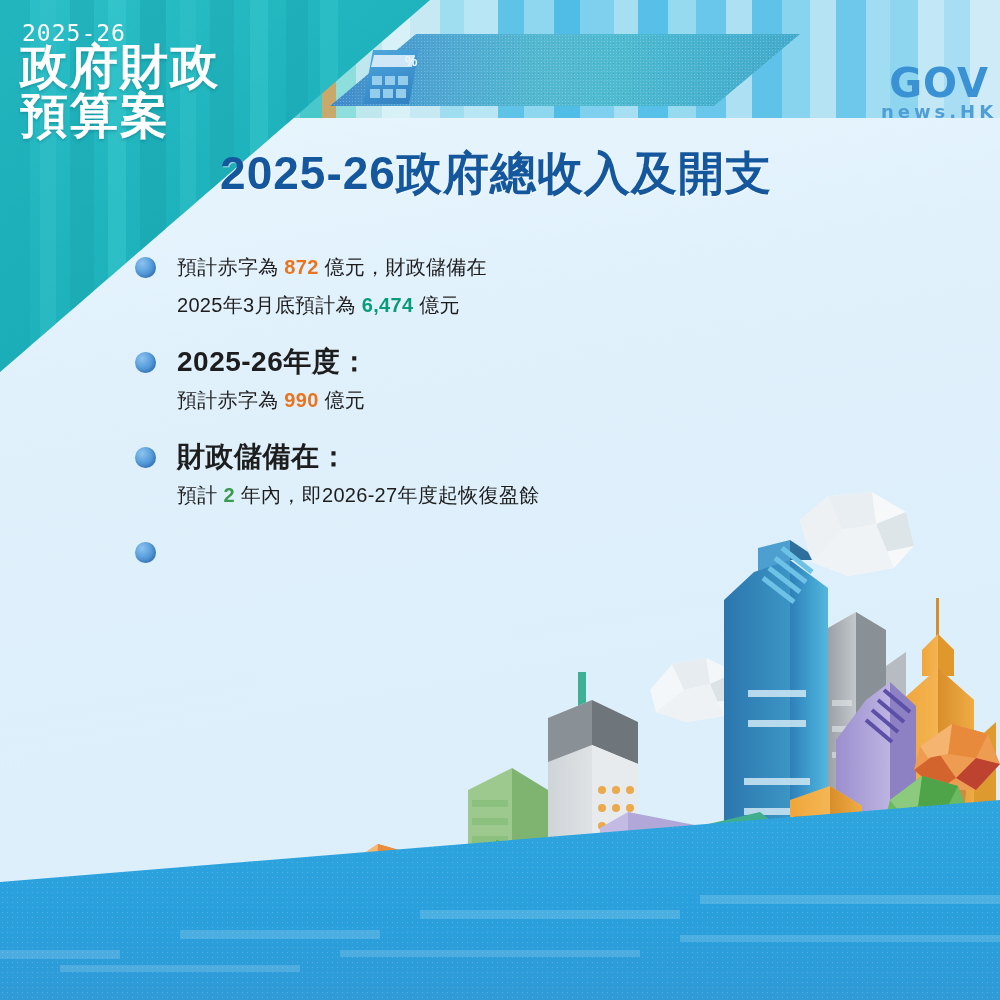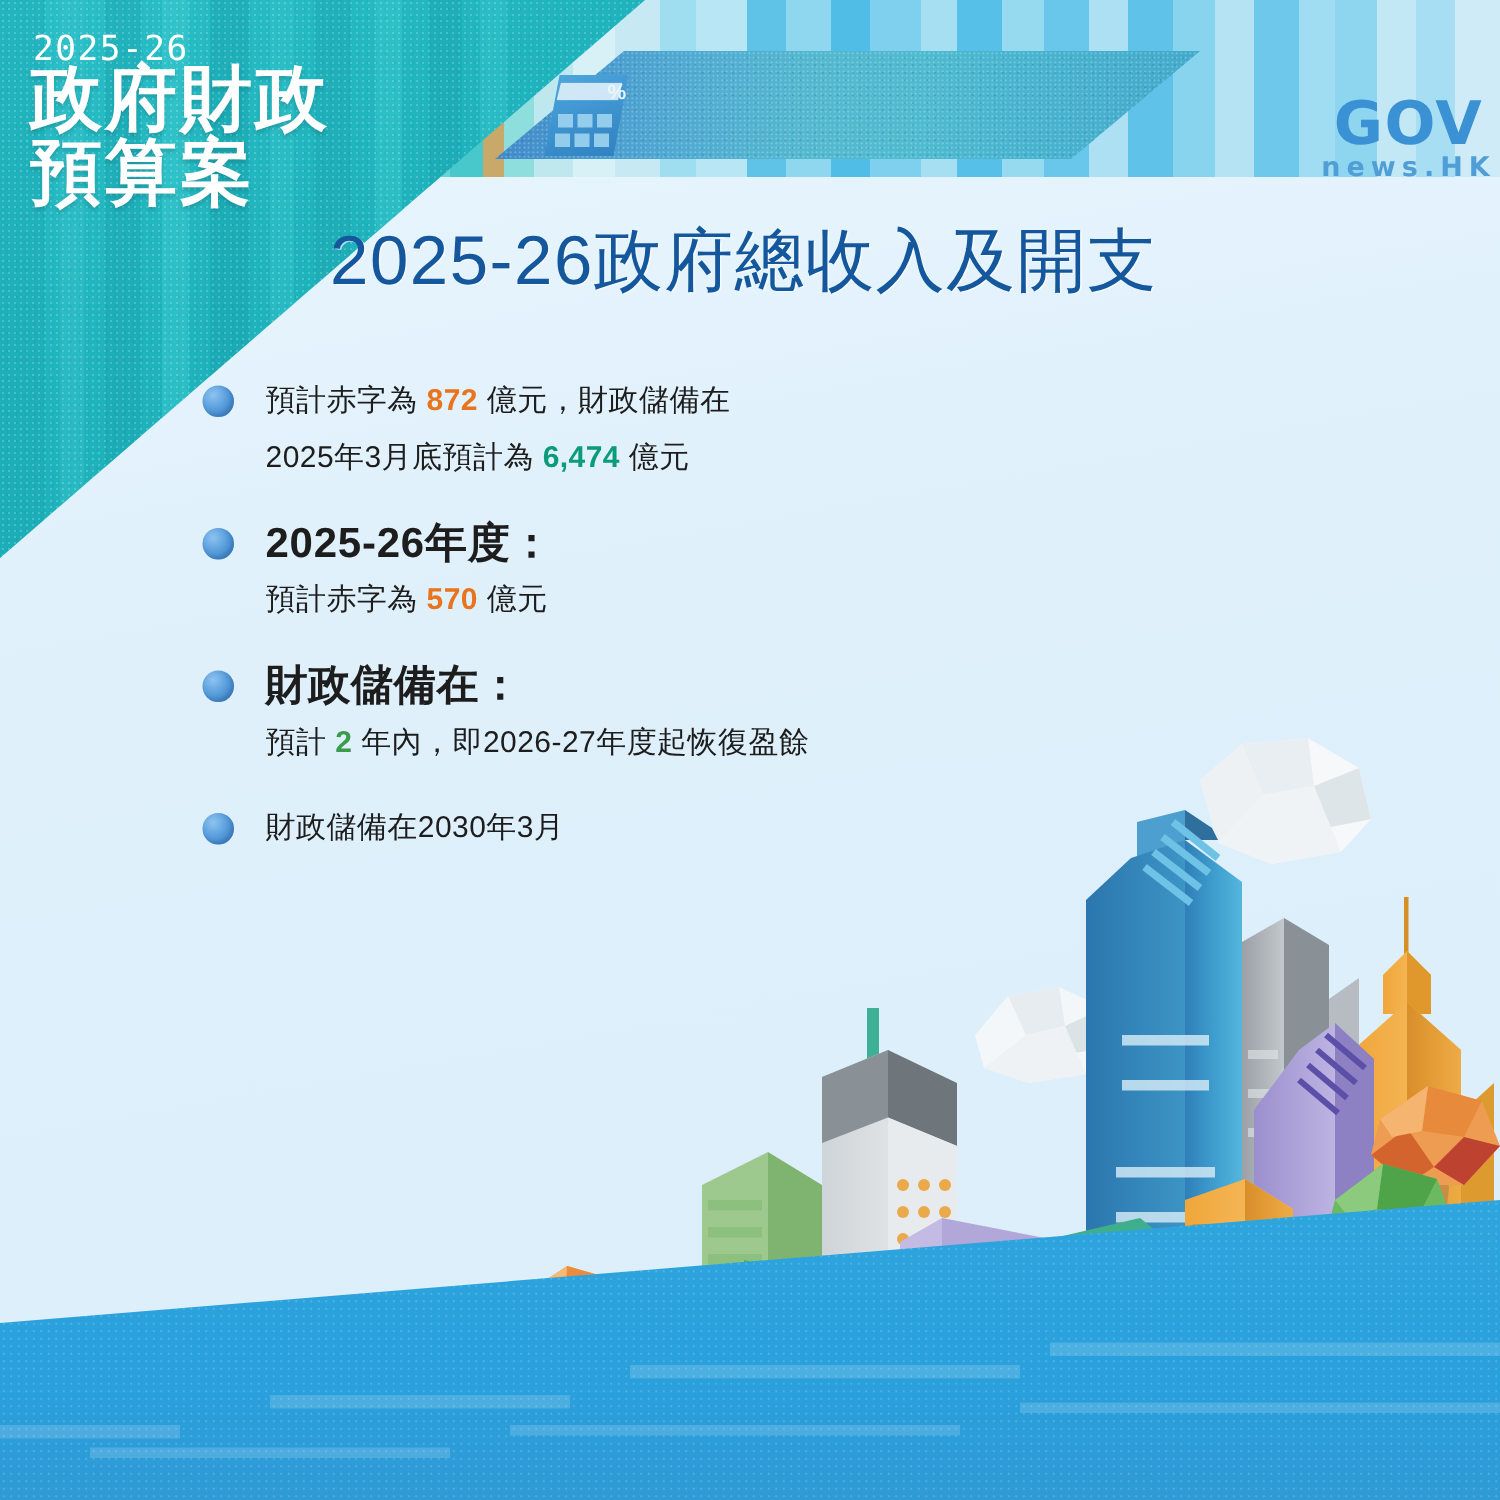"2025-26政府總收入及開支" .headline { font-weight: normal -> bold }
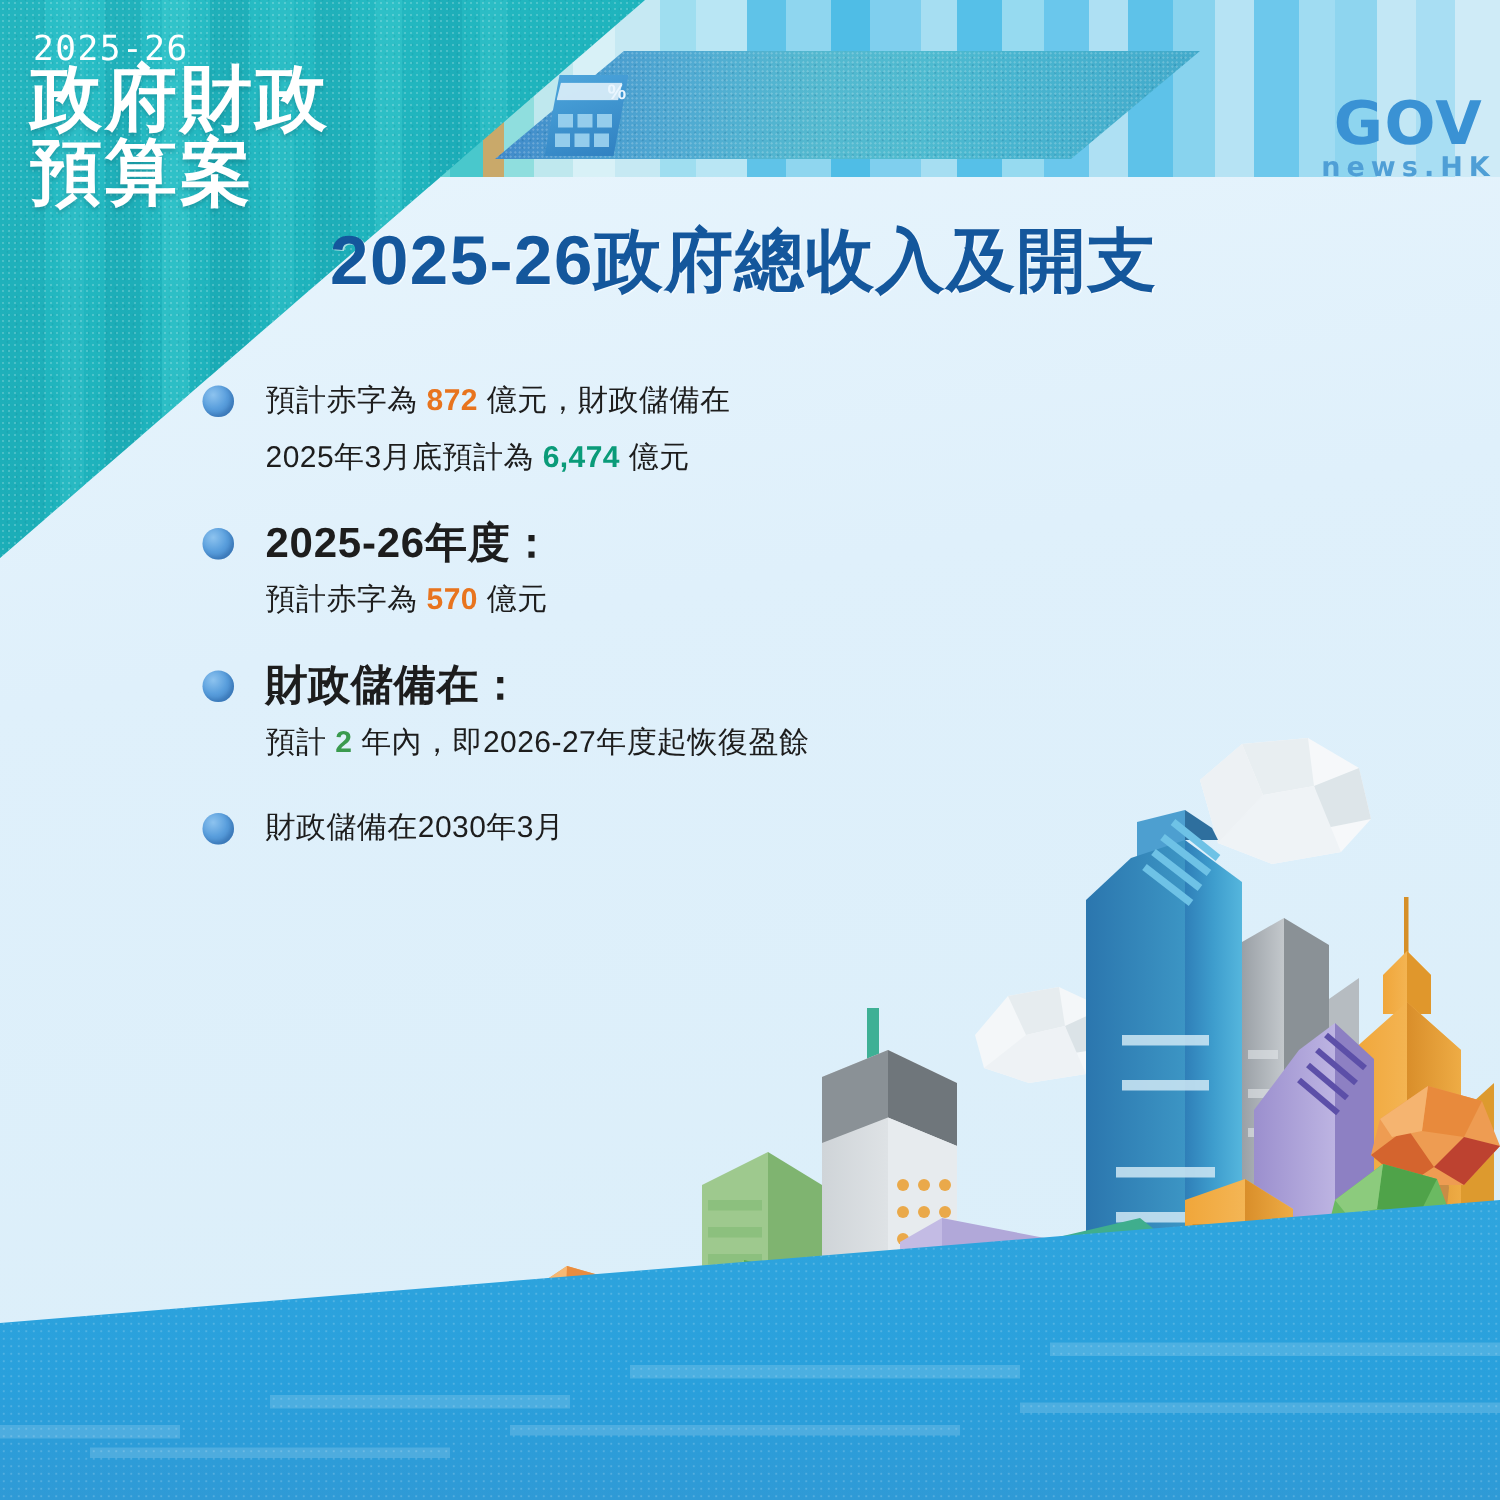"570" span.hl-orange { text: 570 -> 990 }
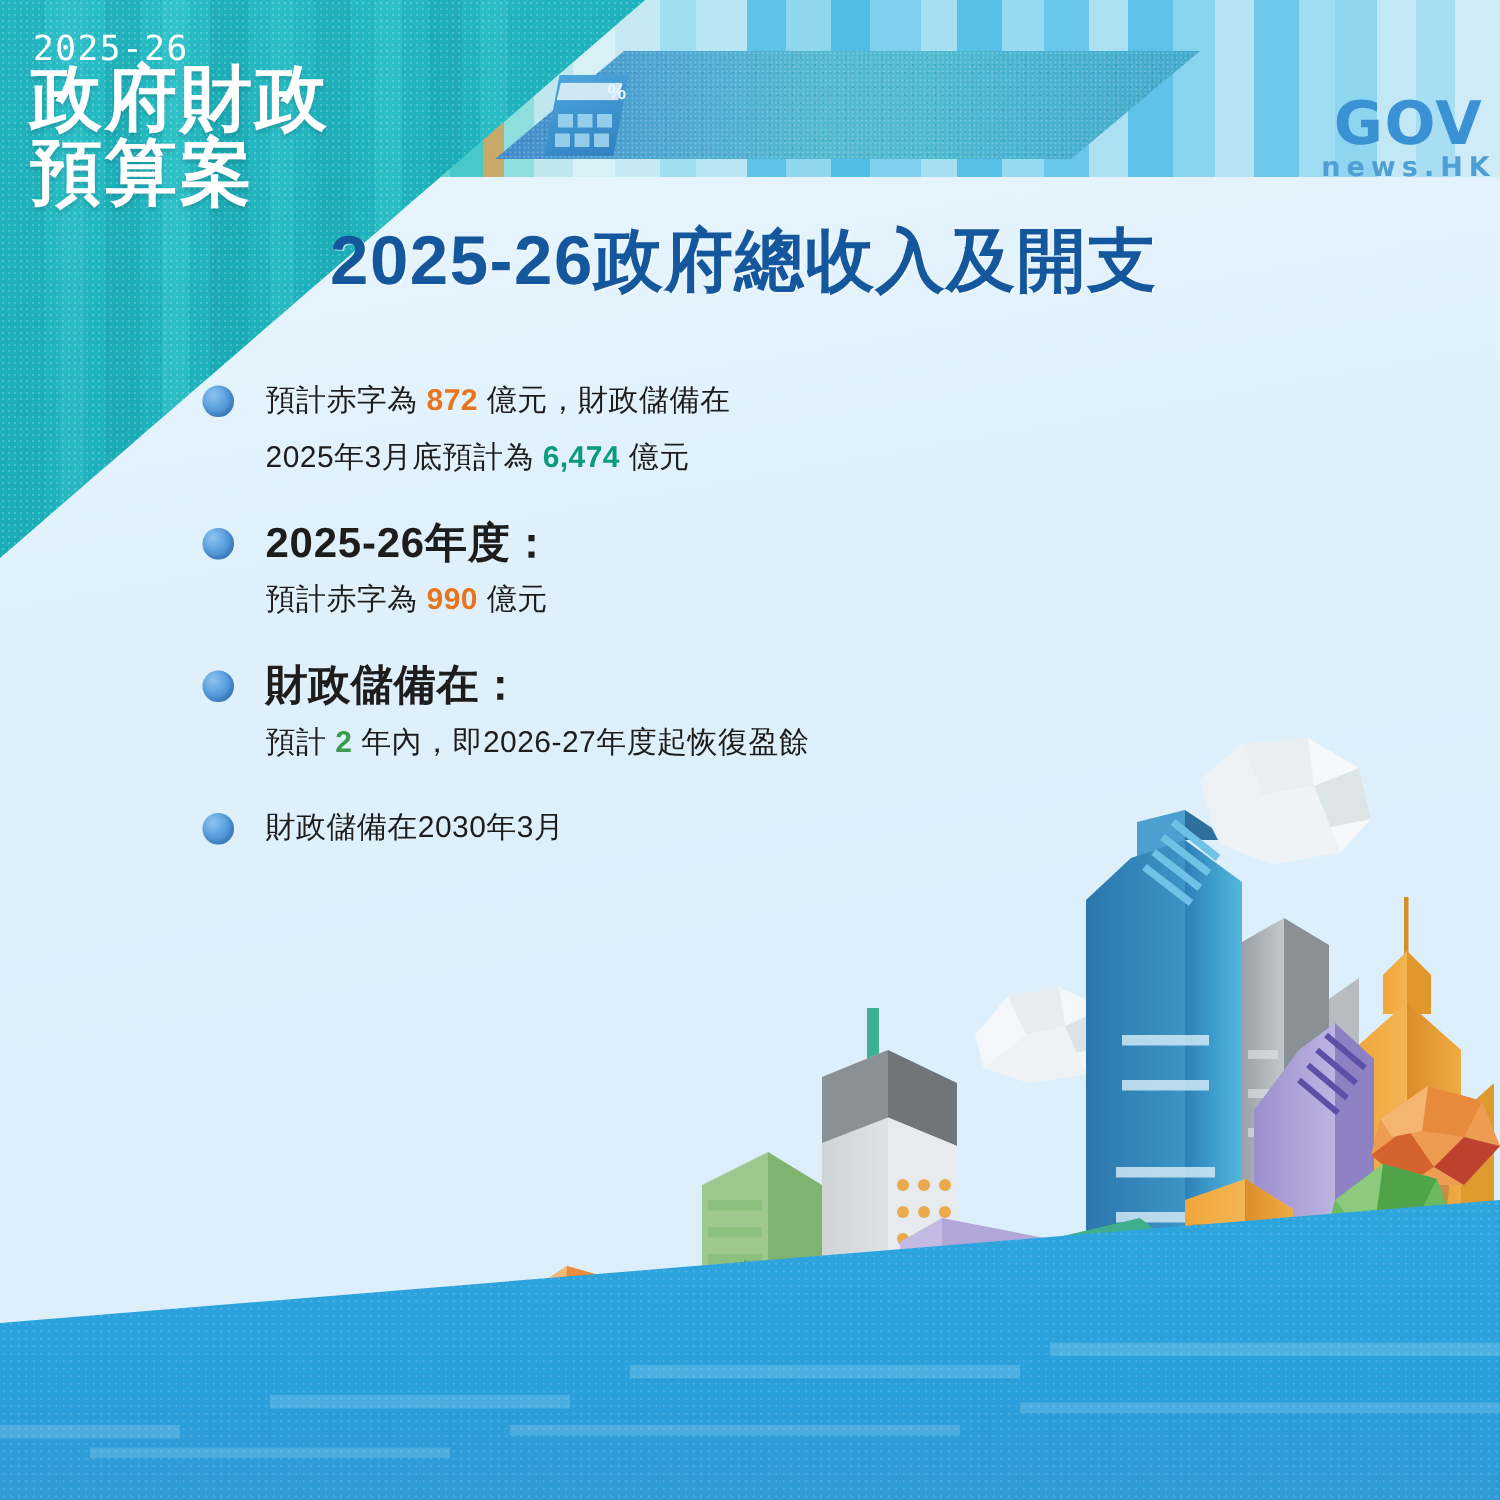"財政儲備在2030年3月" div.body { html: <div><span>財政儲備在2030年3月</span></div> -> none }
